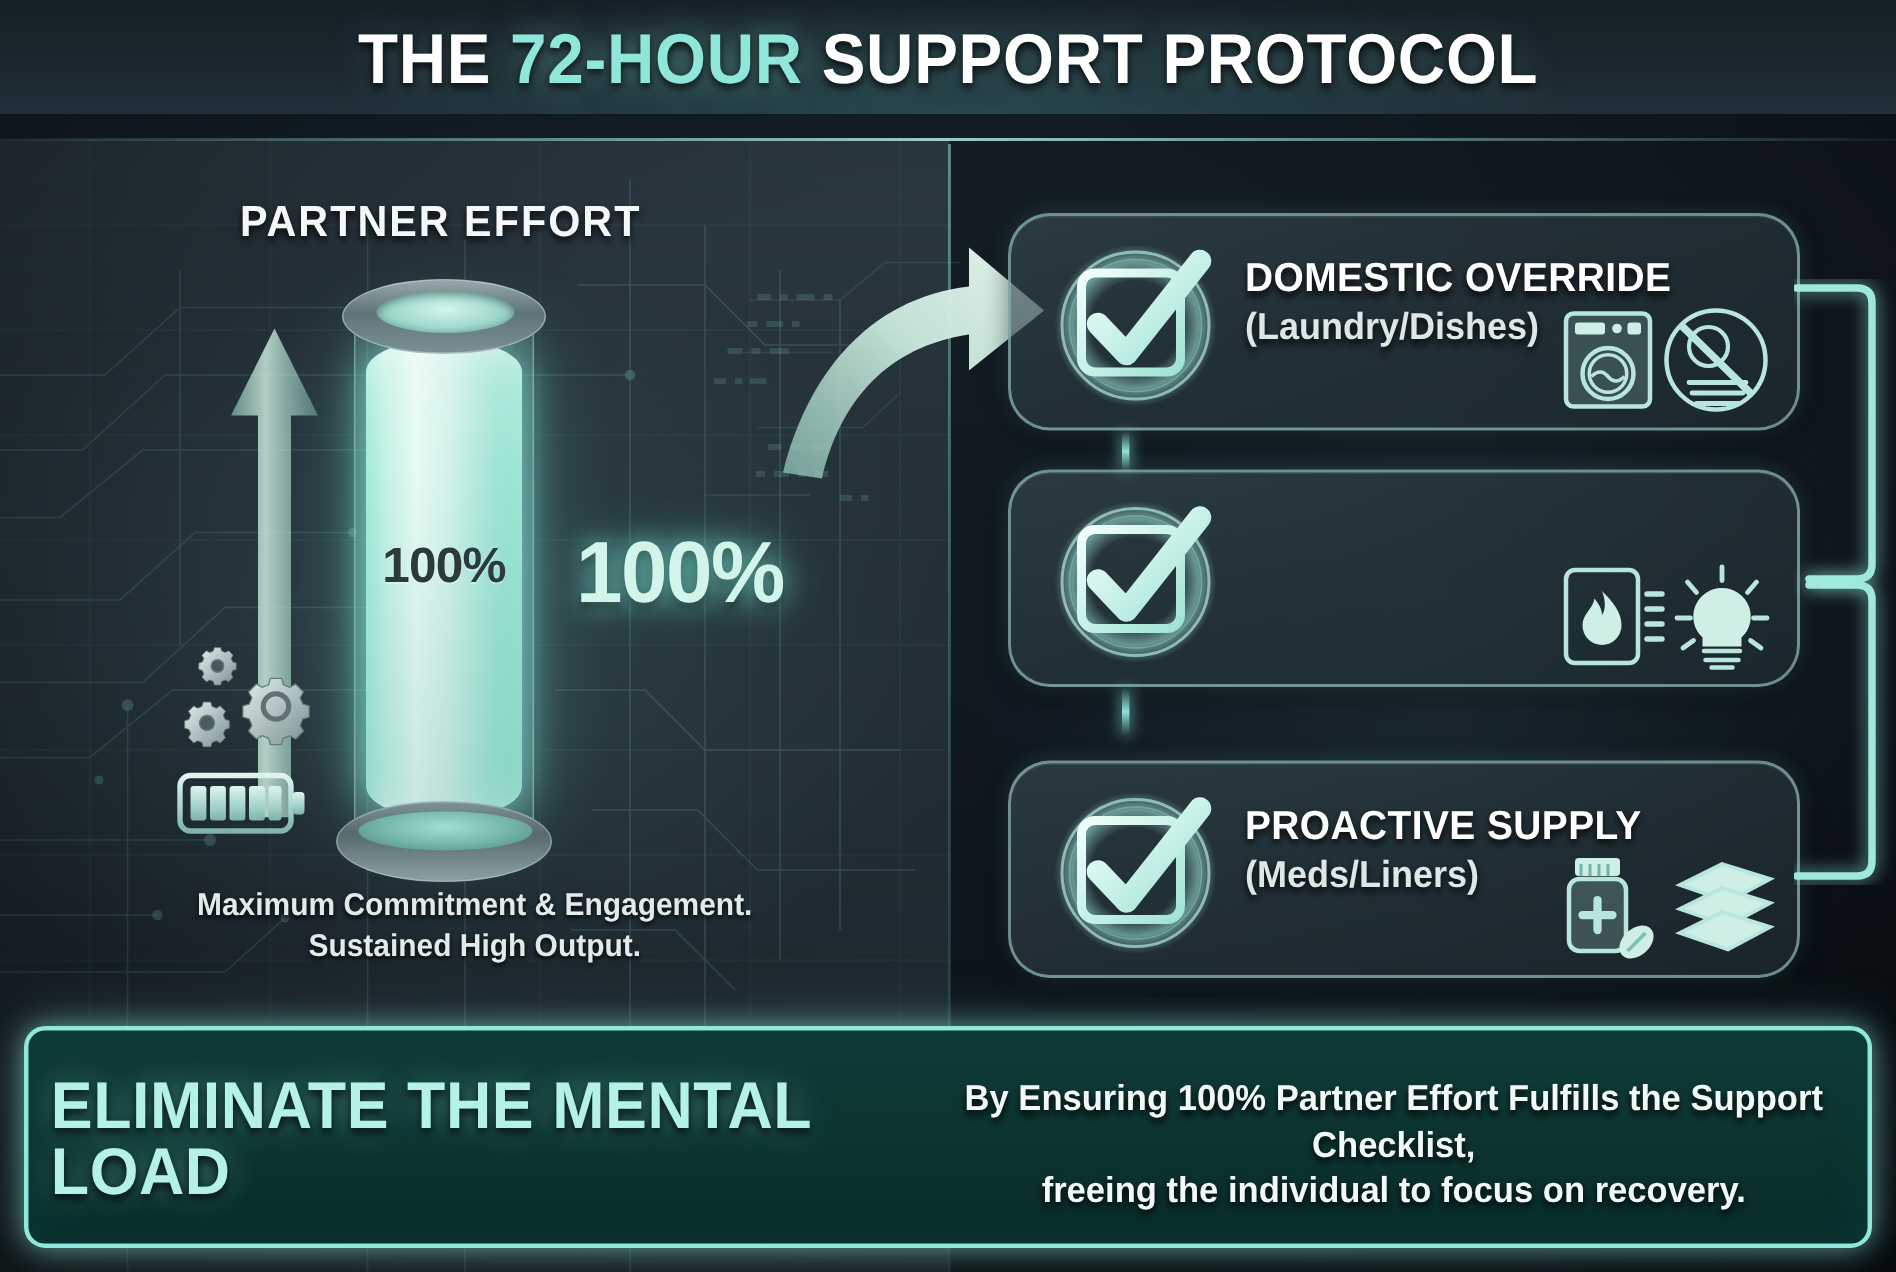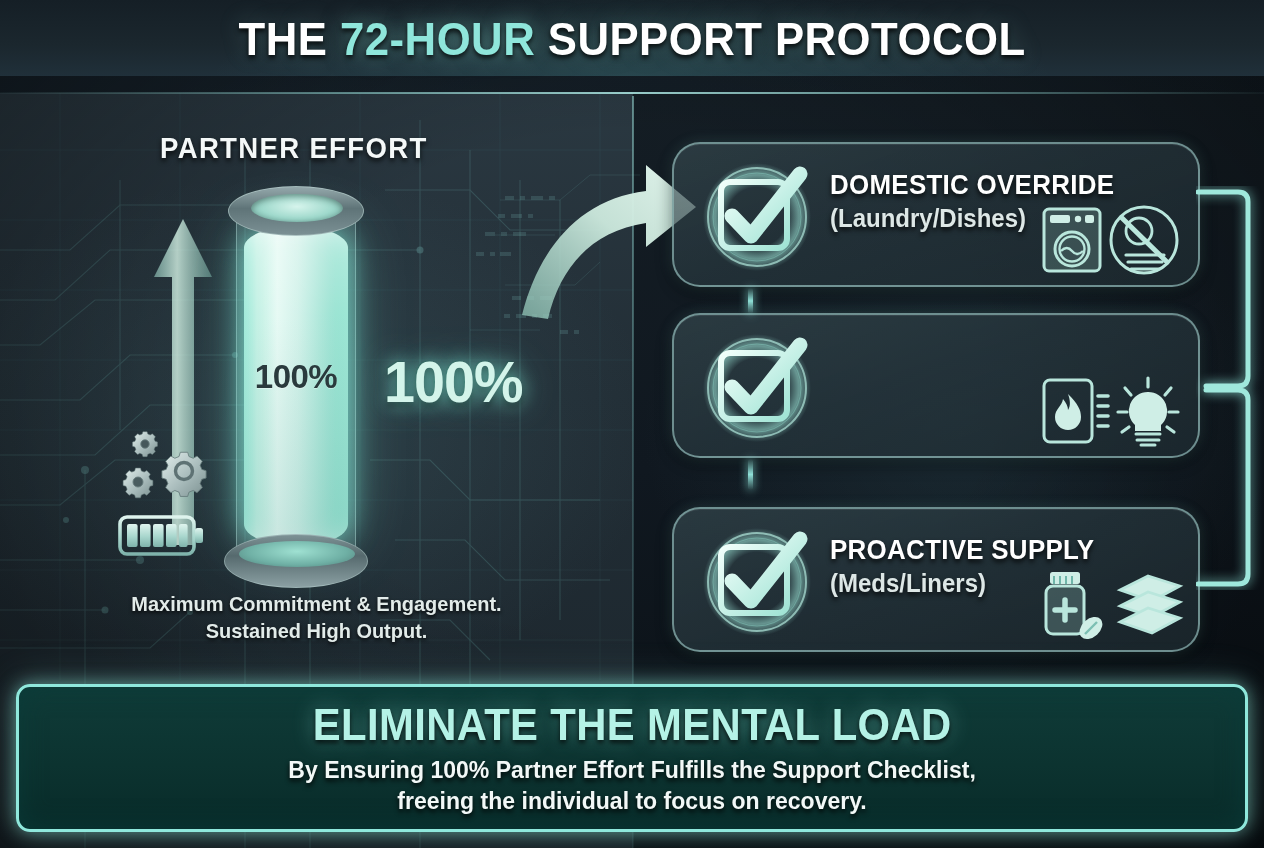"ELIMINATE THE MENTAL LOAD" .banner { flex-direction: column -> row }
